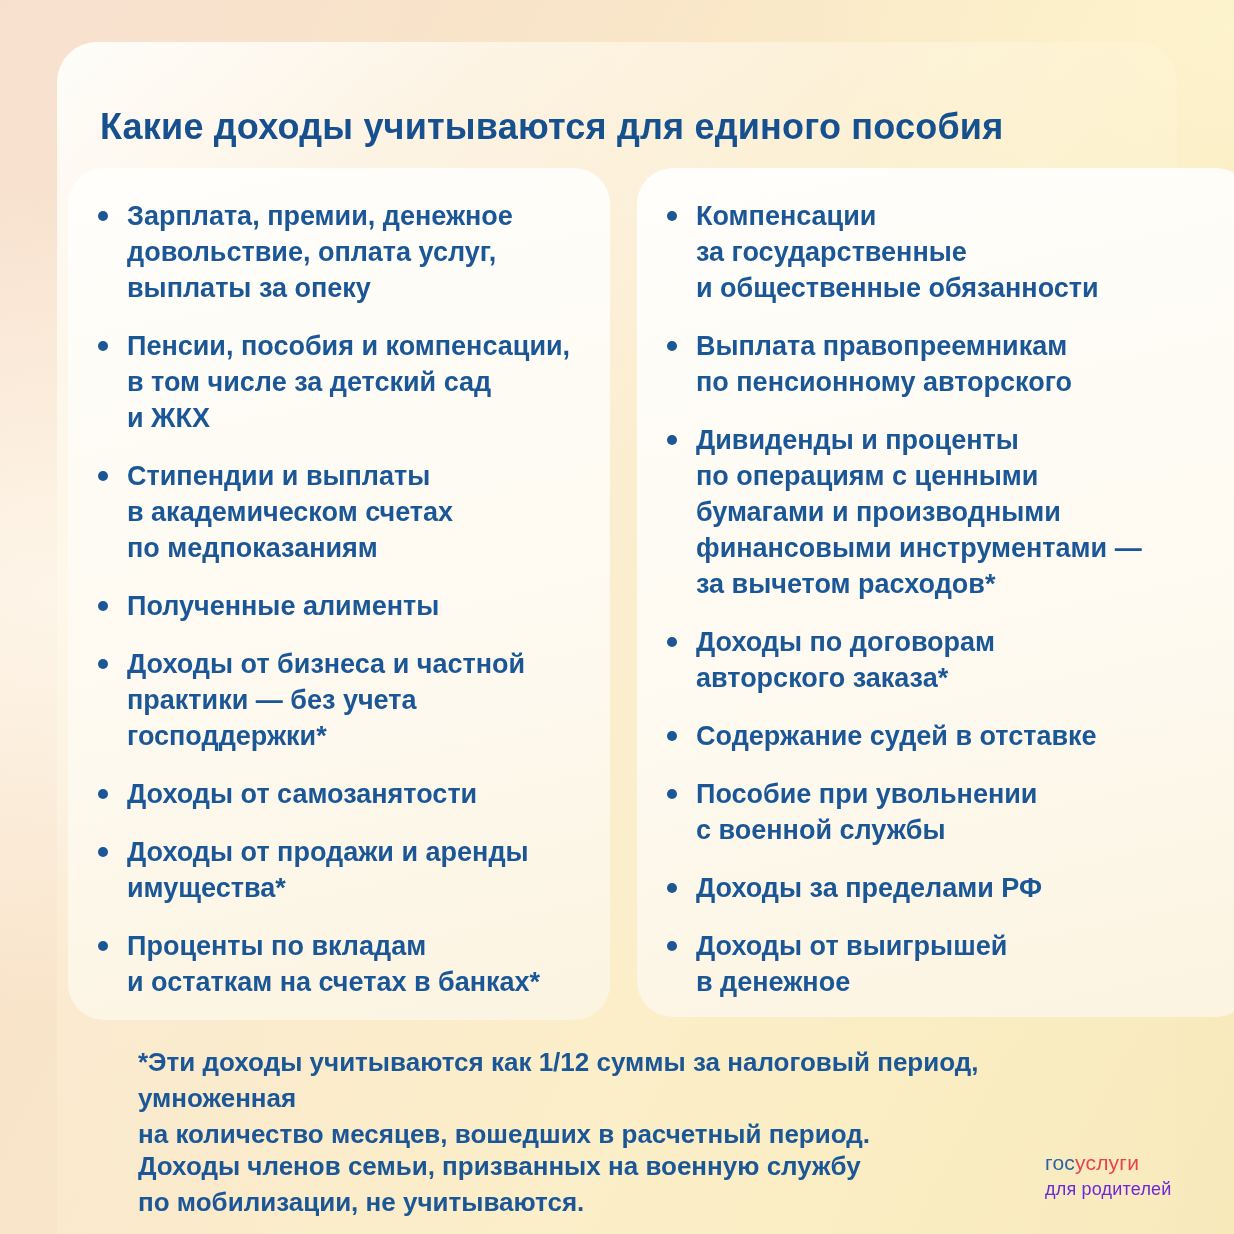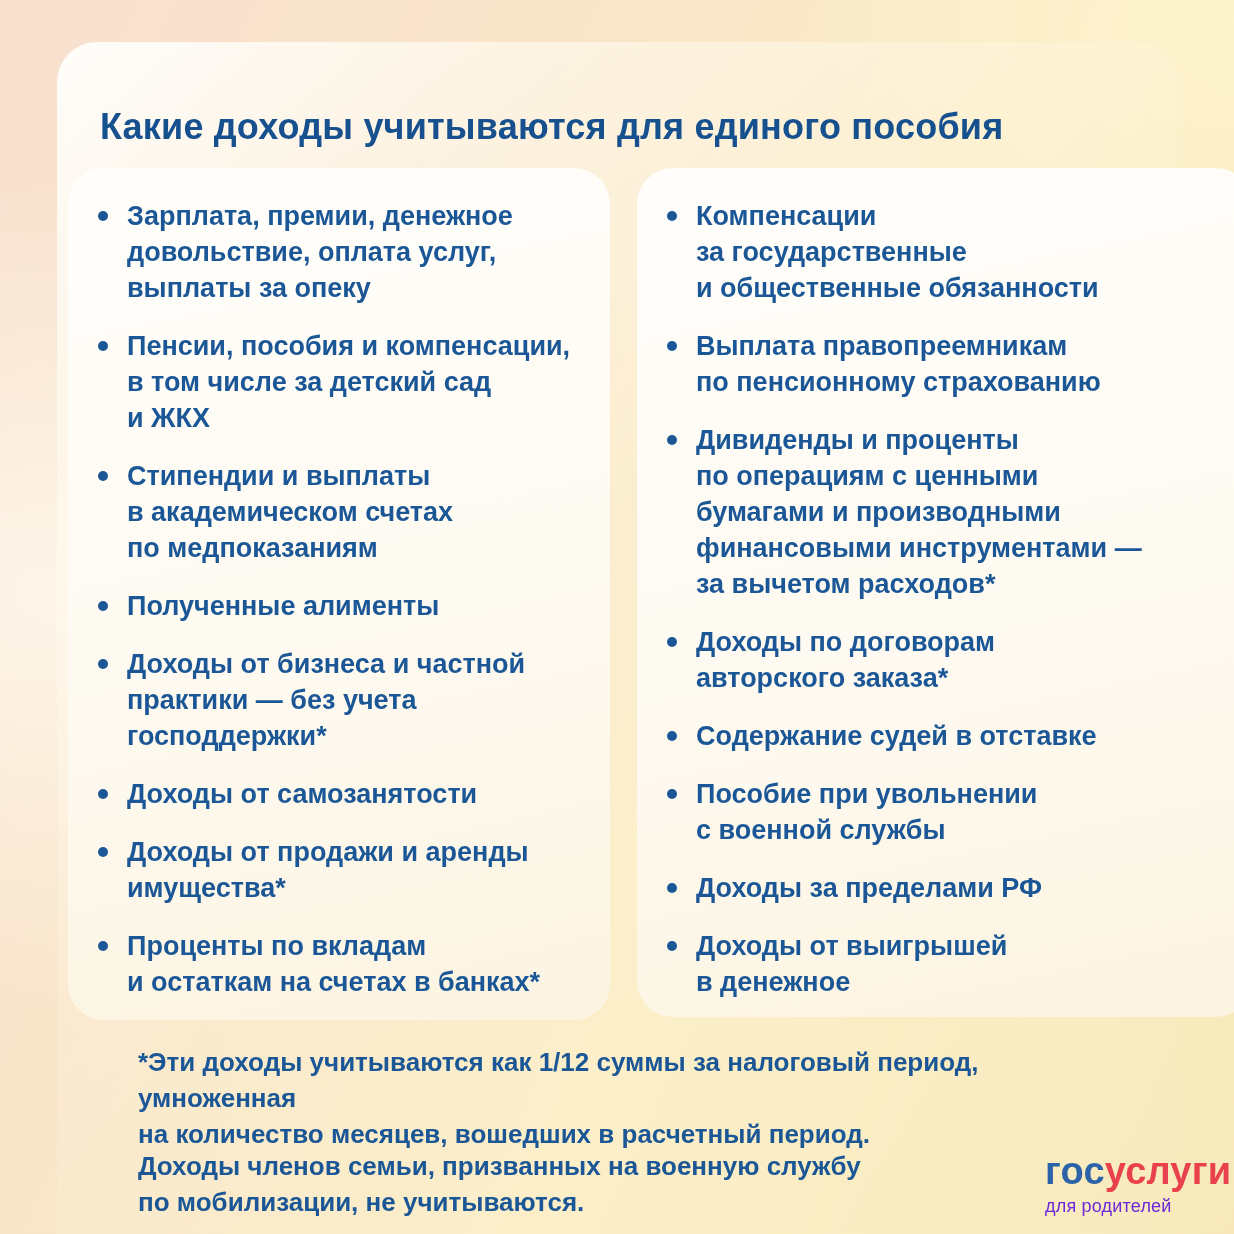"Выплата правопреемникам" span.item-text { text: страхованию -> авторского }
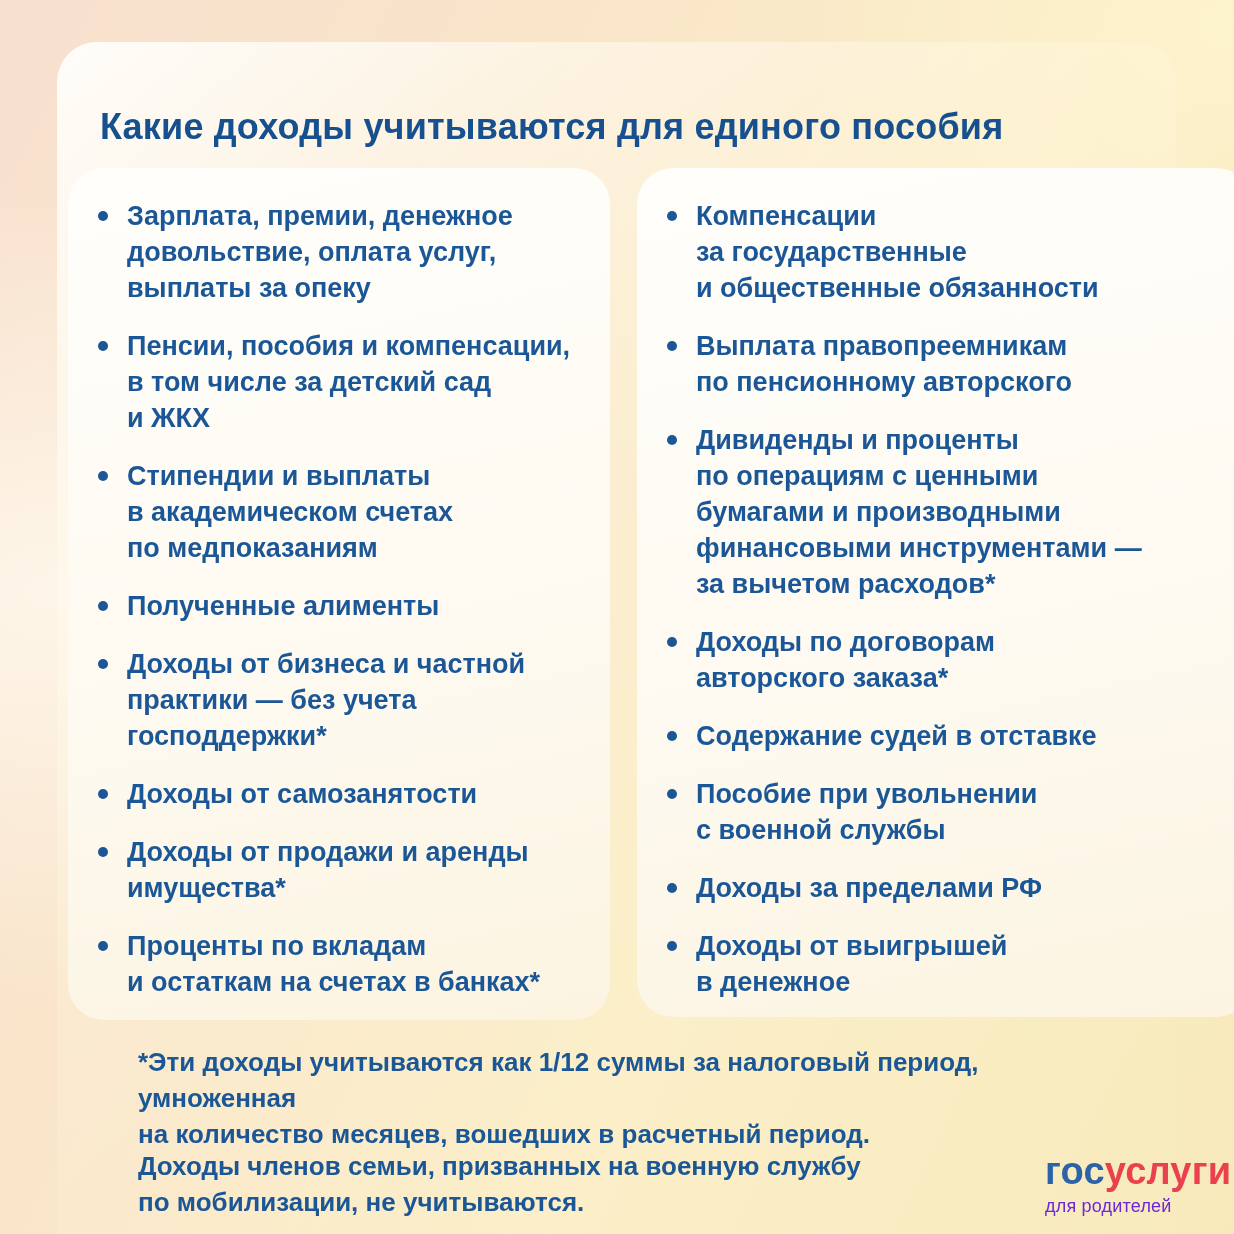"госуслуги" .logo-word { font-size: 38px -> 21px; font-weight: 700 -> 400 }
